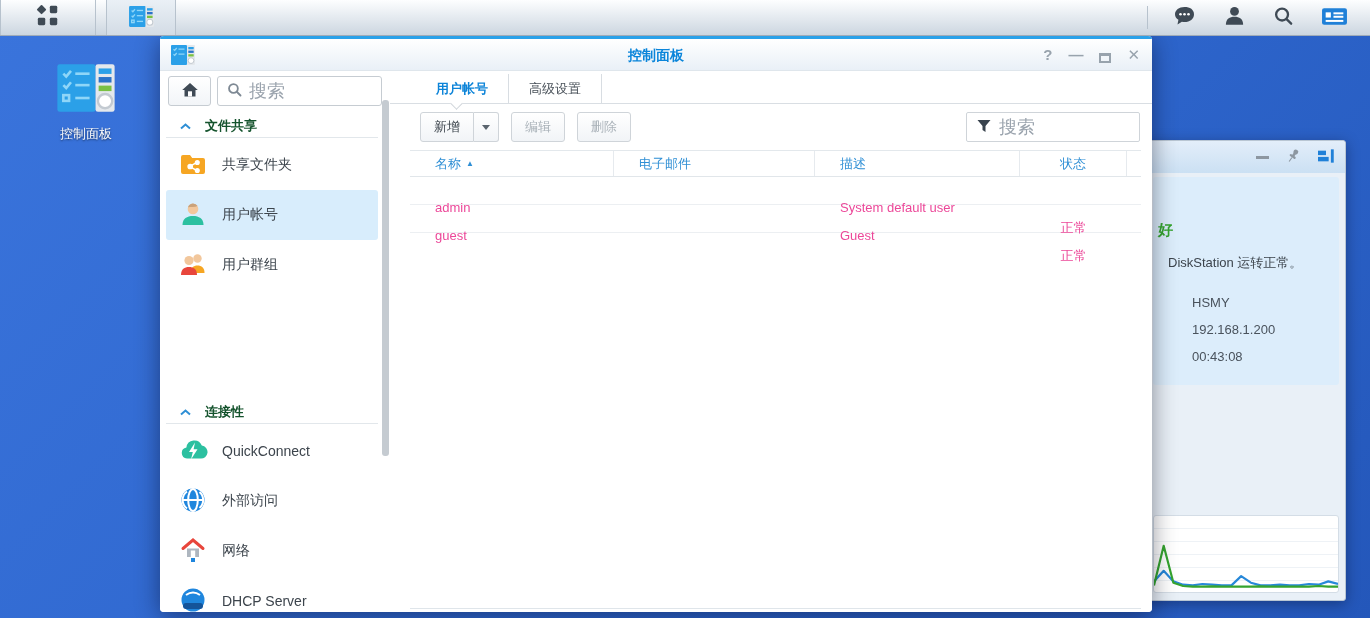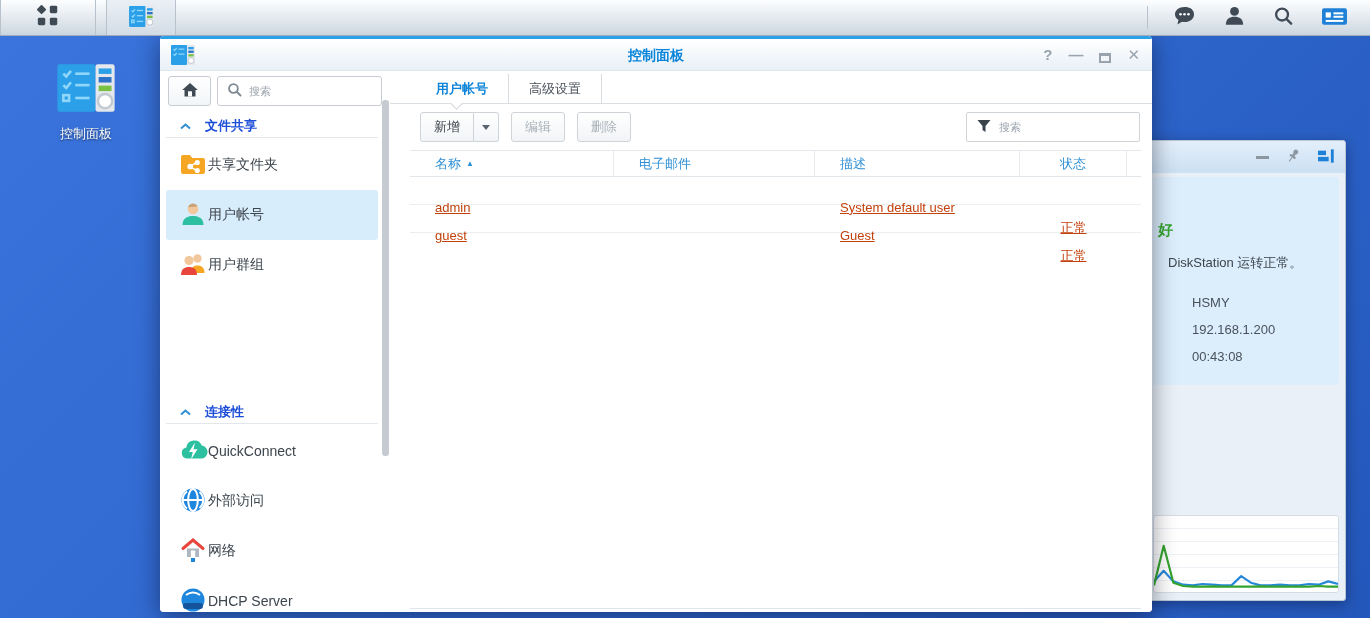"搜索" .side-search input, .filter-box input { font-size: 11px -> 18px }
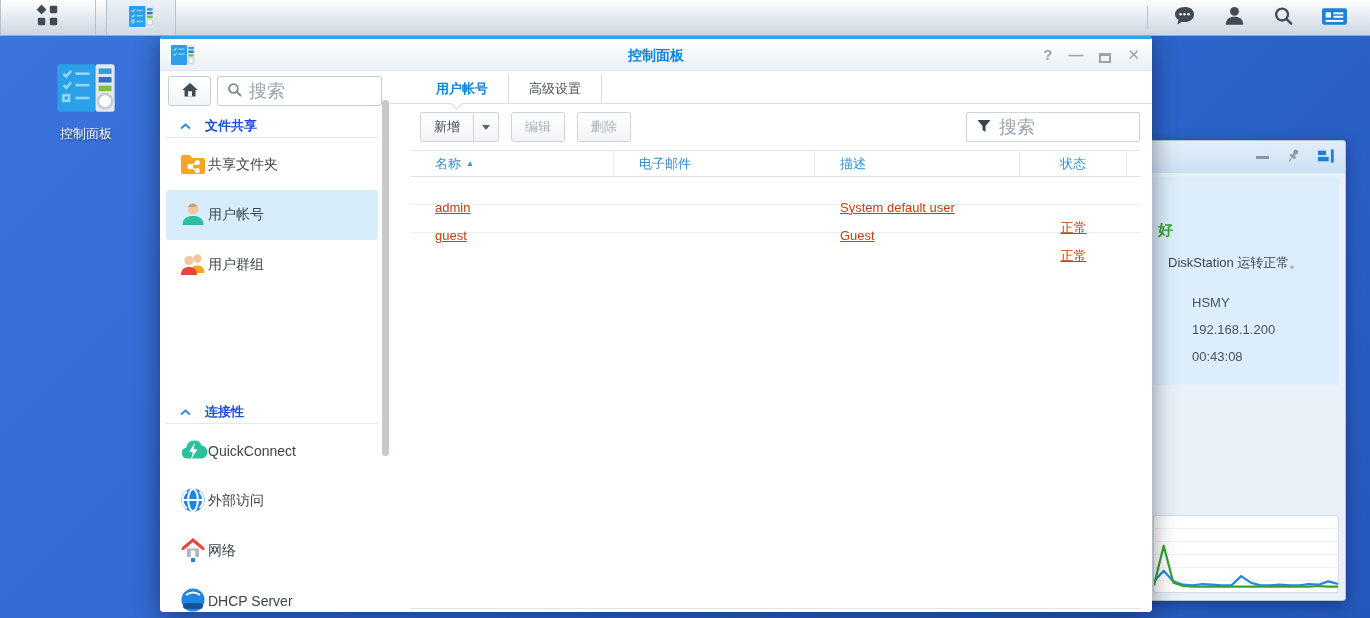"文件共享" .side-section .sec-label { color: #1d4ed8 -> #14532d }
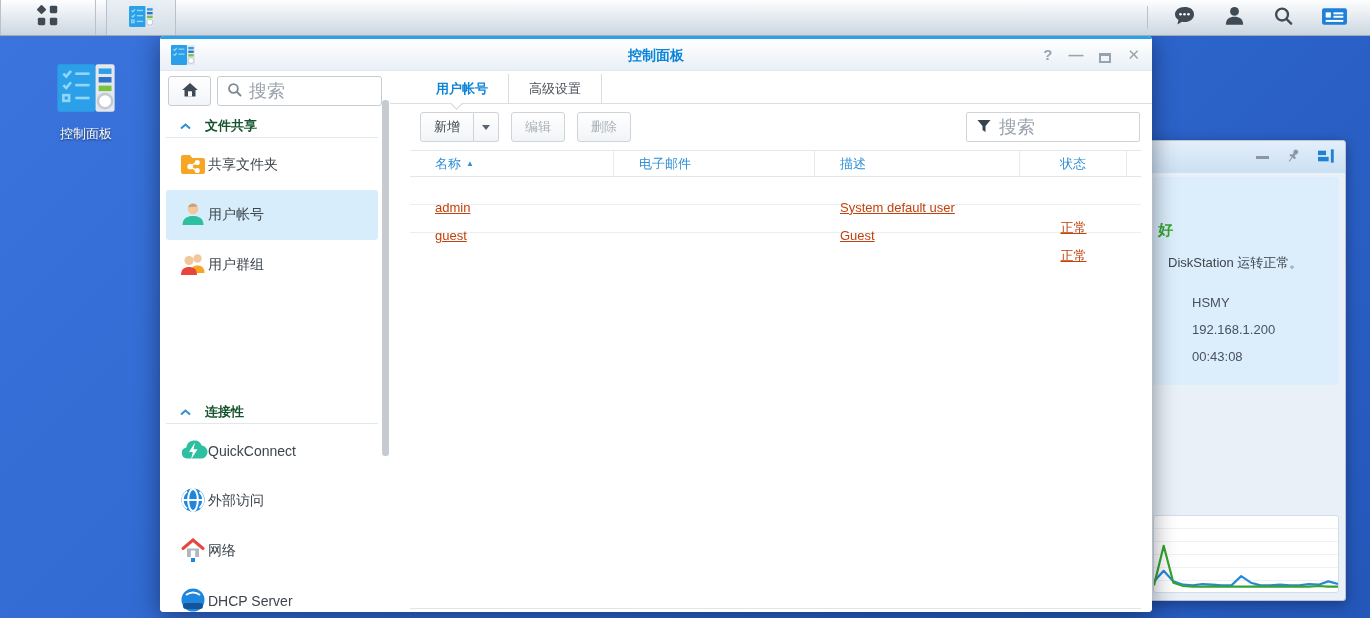"共享文件夹" .side-item { gap: none -> 14px }
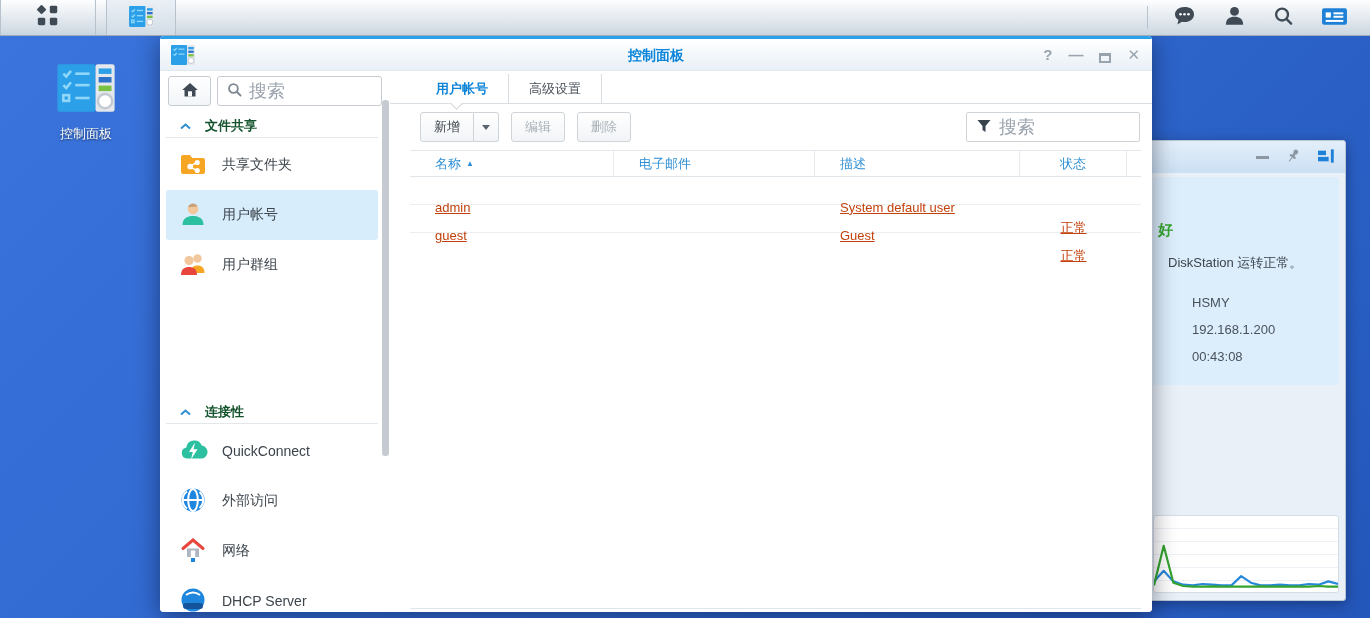"admin" .t-row .td { color: #c2410c -> #ec4899; text-decoration: underline -> none }
